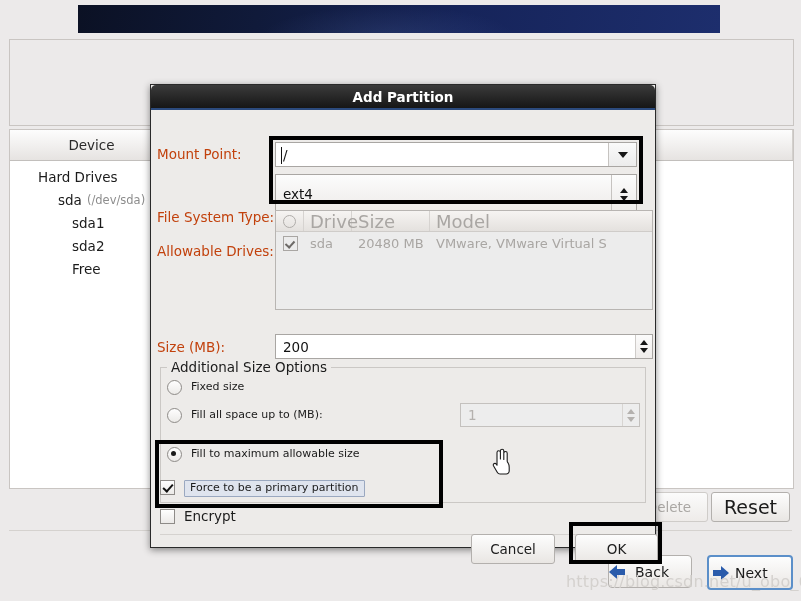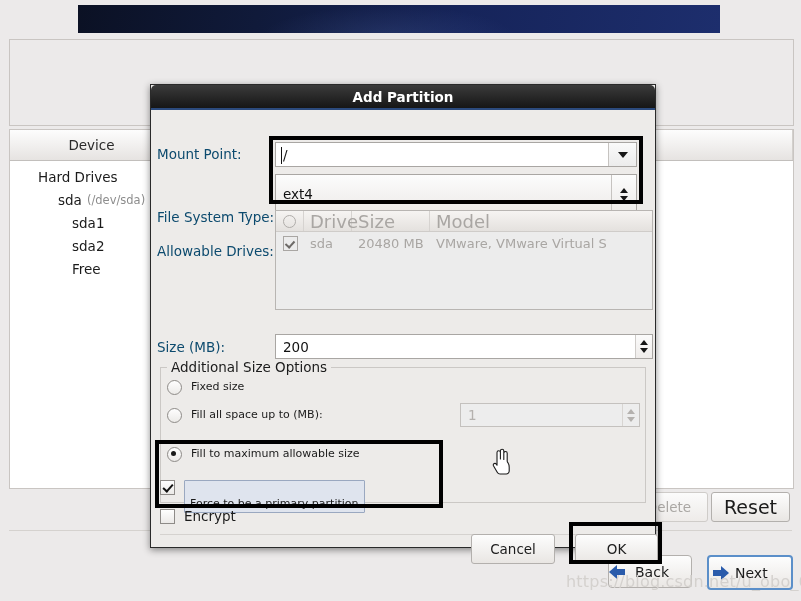"Mount Point:" .lbl { color: #0c4a6e -> #c2410c }
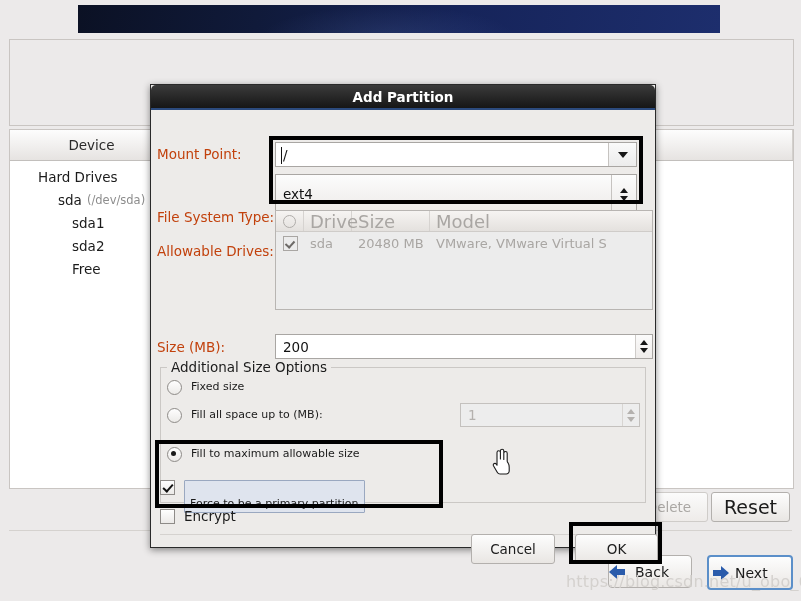"Force to be a primary" #primary-focus { padding: 16px 5px 2px 5px -> 0 5px 2px 5px }
